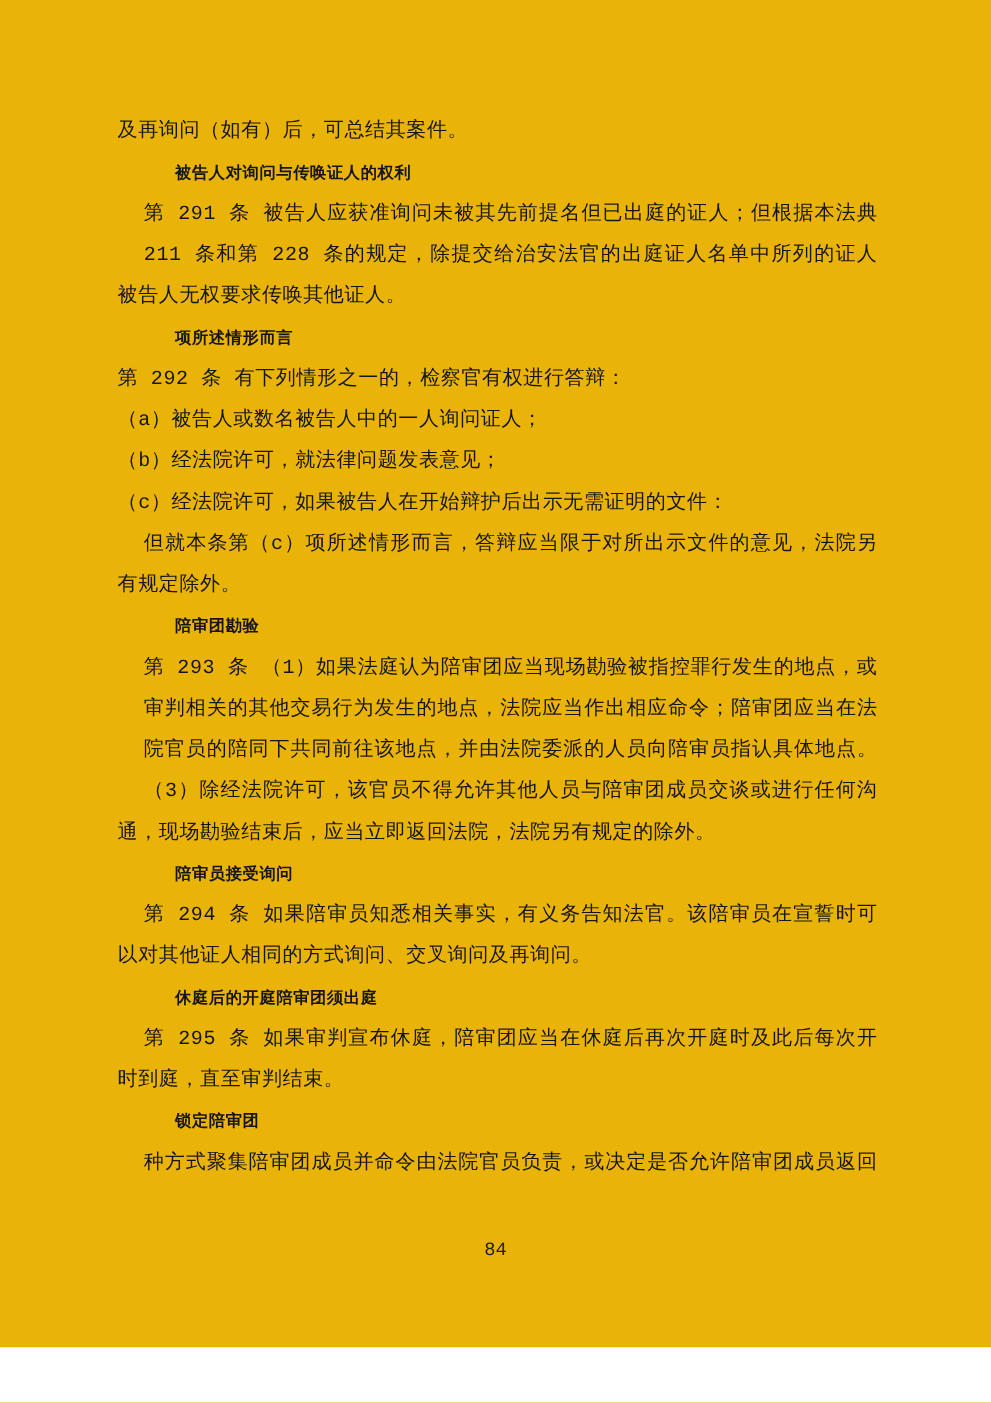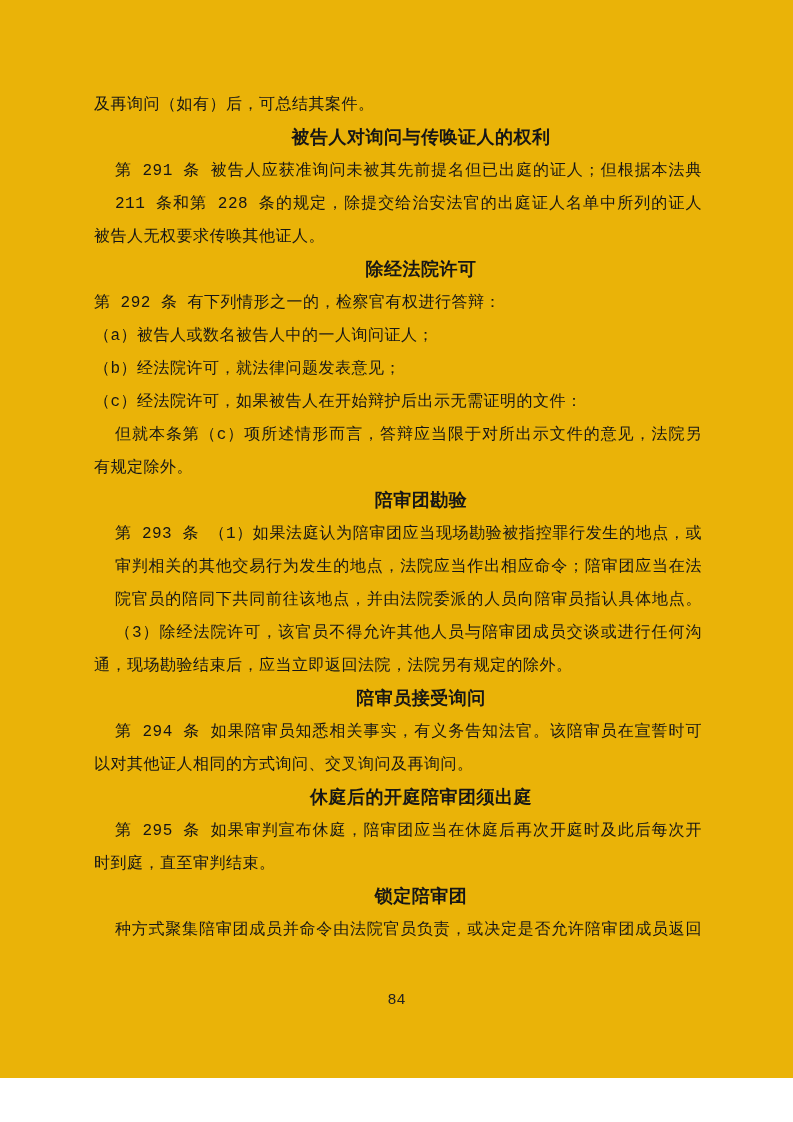"被告人对询问与传唤证人的权利" .heading { font-size: 18px -> 13px; text-align: center -> none }
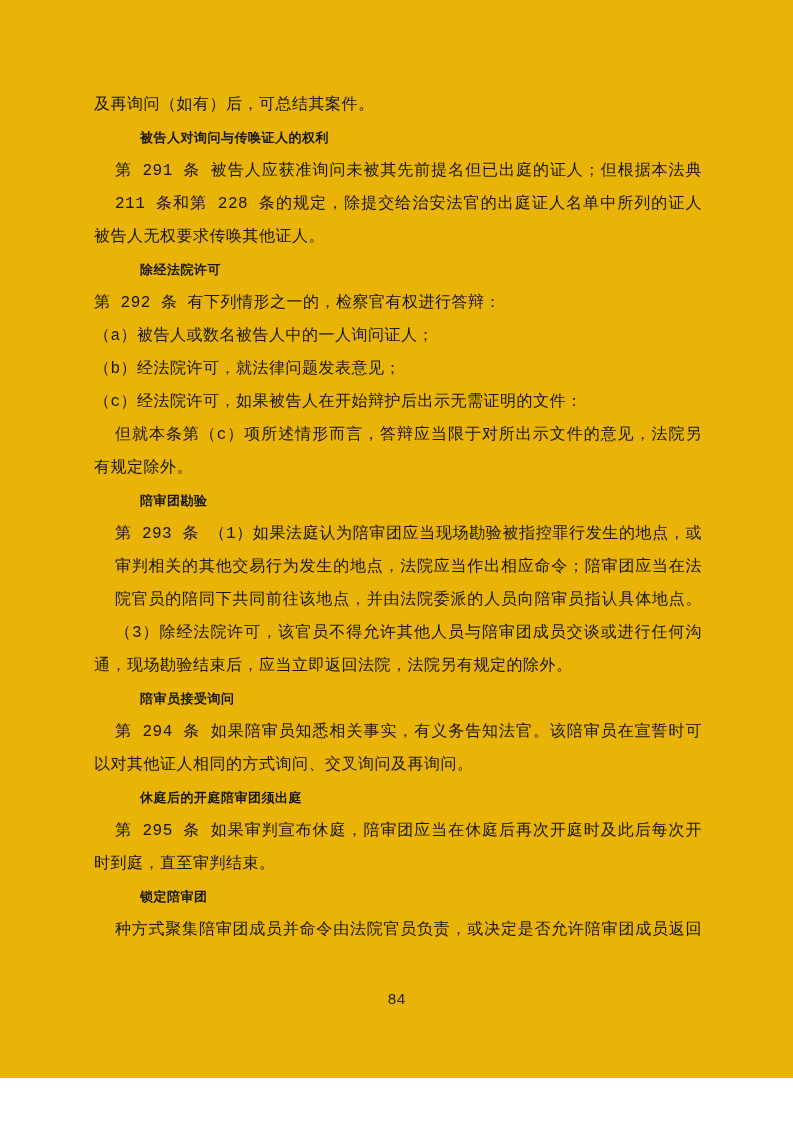"除经法院许可" div.heading { text: 除经法院许可 -> 项所述情形而言 }
